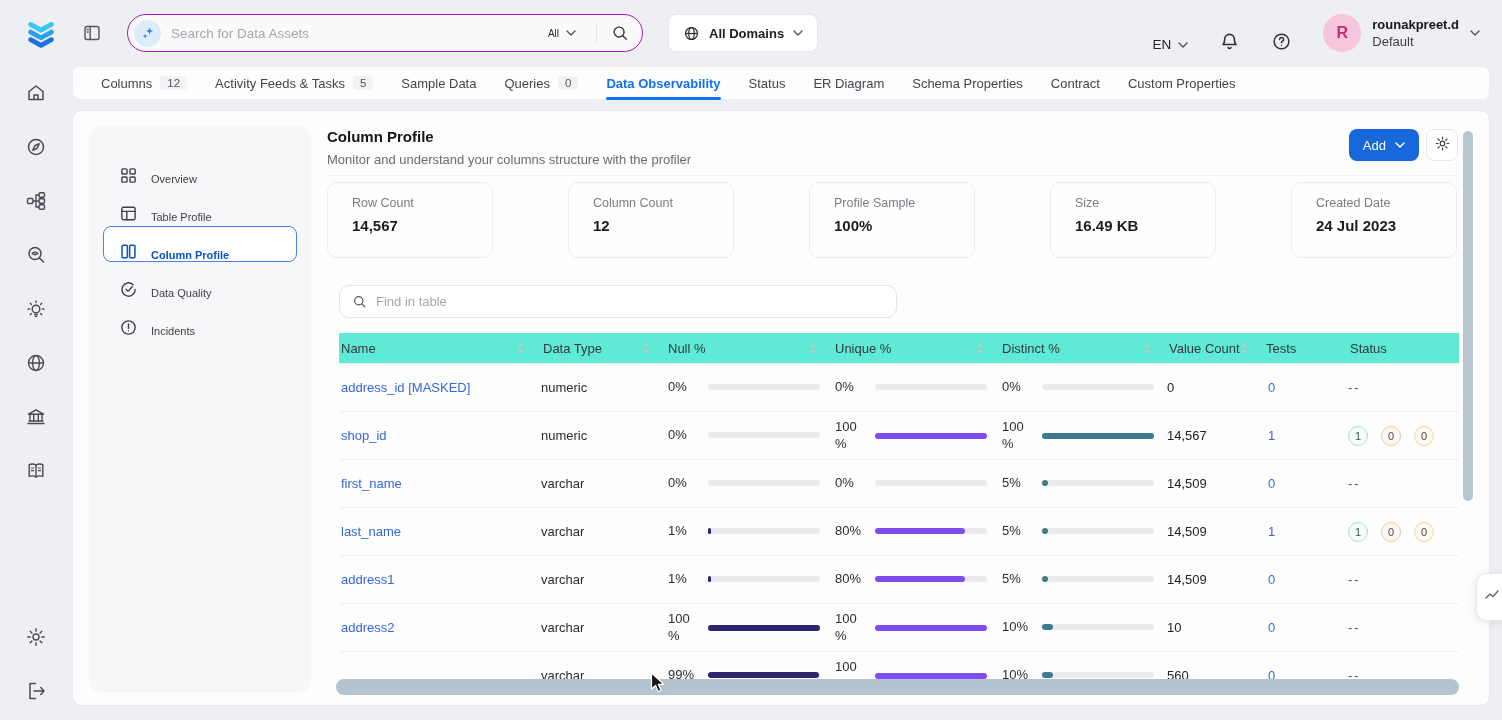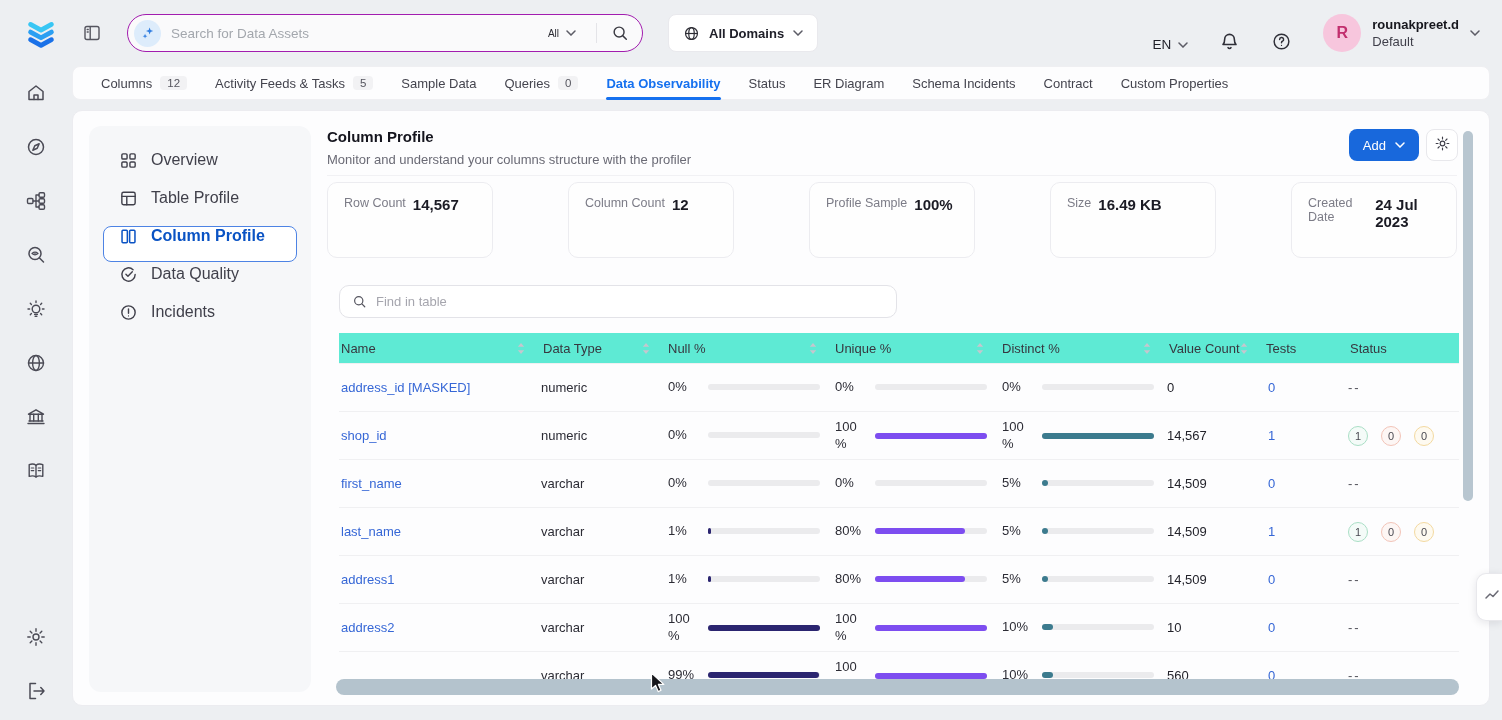"Schema Incidents" span { text: Incidents -> Properties }
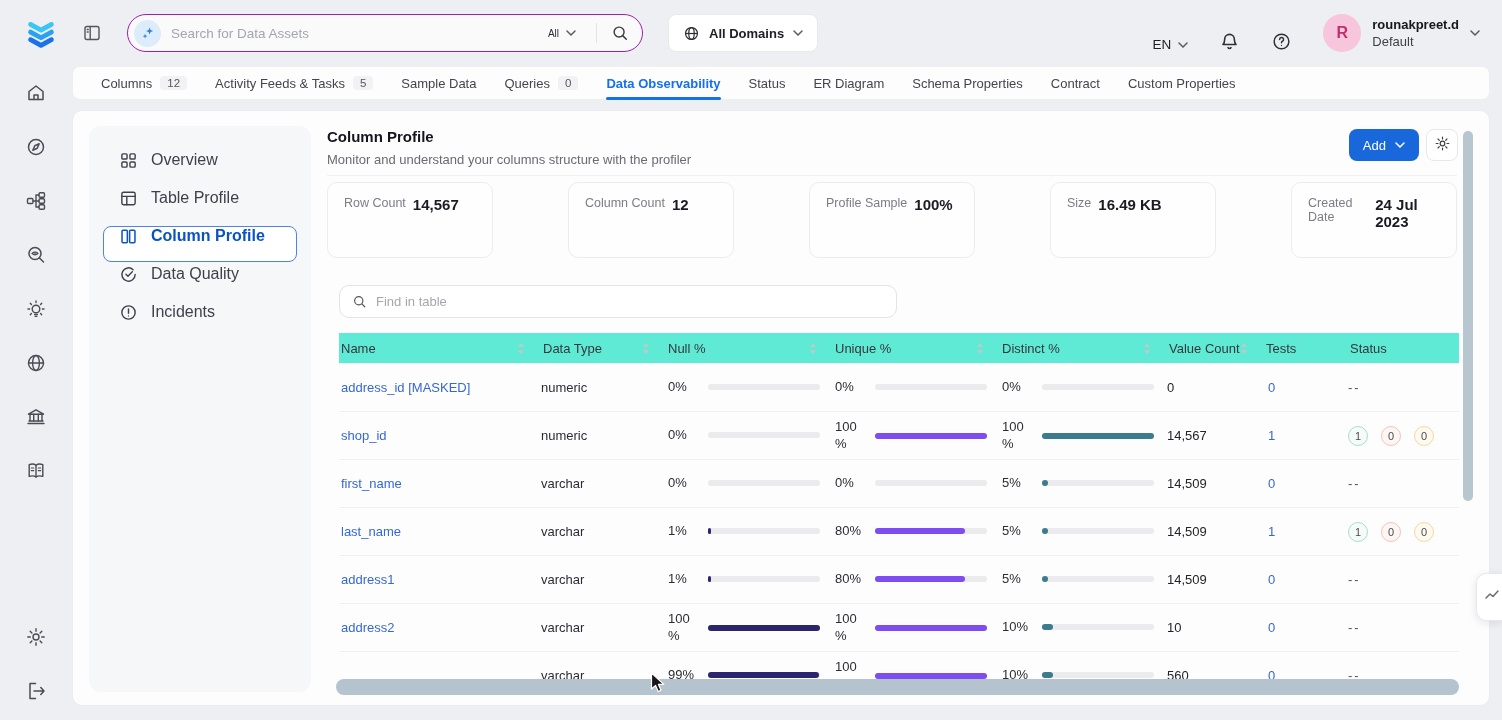"Overview" .snitem { align-items: flex-start -> flex-end; font-size: 16px -> 11px }
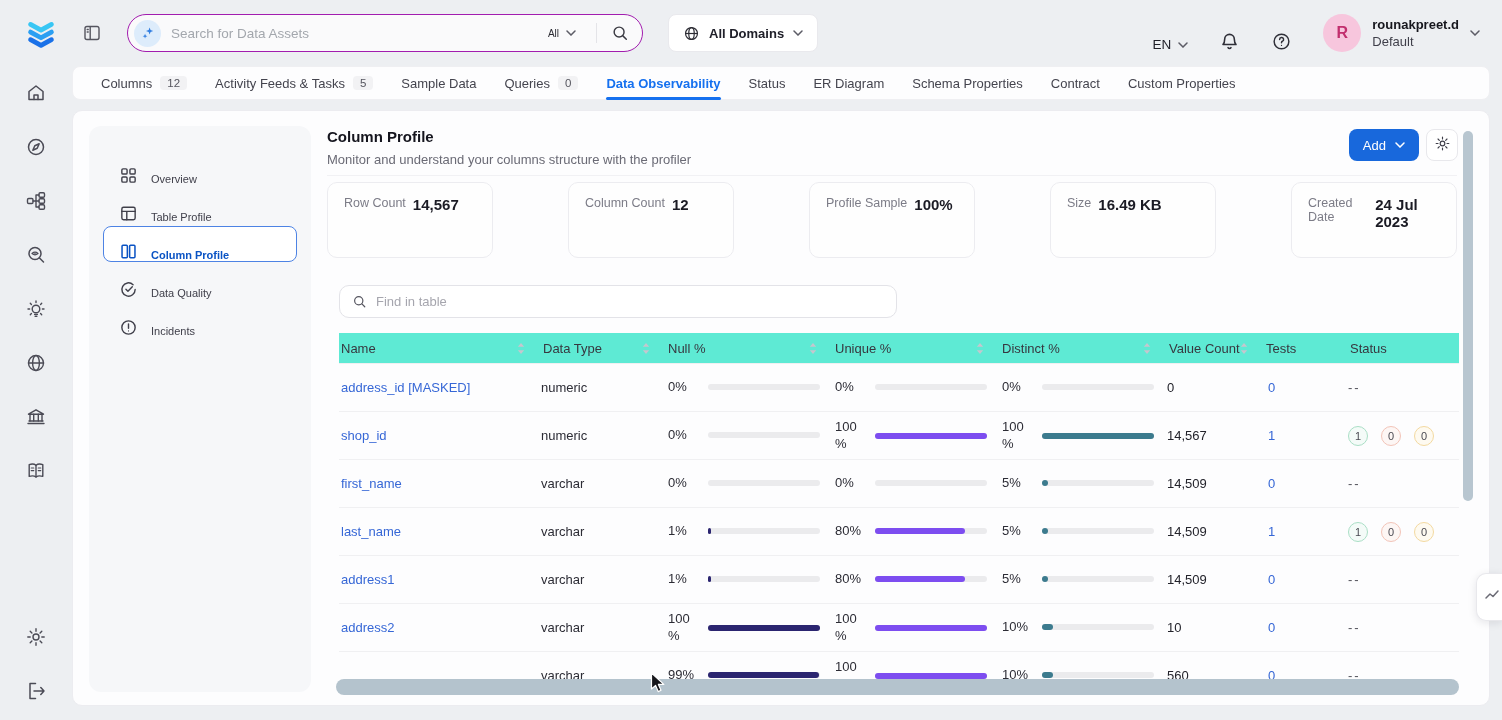"Row Count" .card { flex-direction: none -> column; padding: 13px 16px -> 13px 24px }
